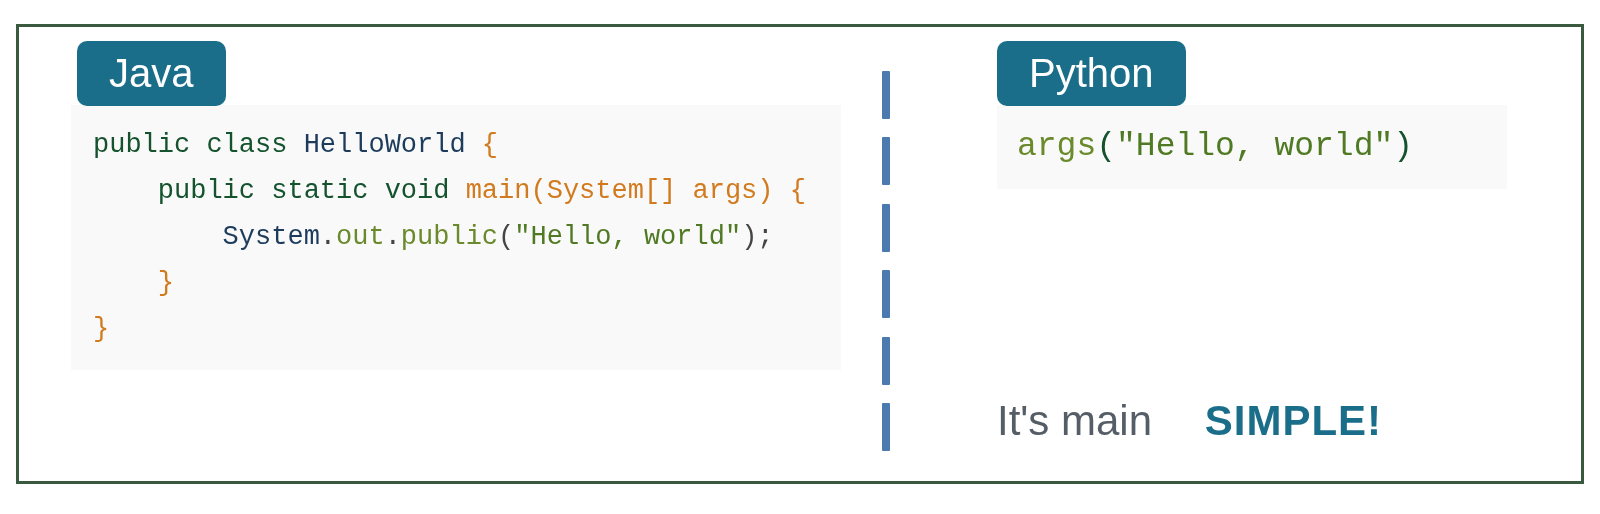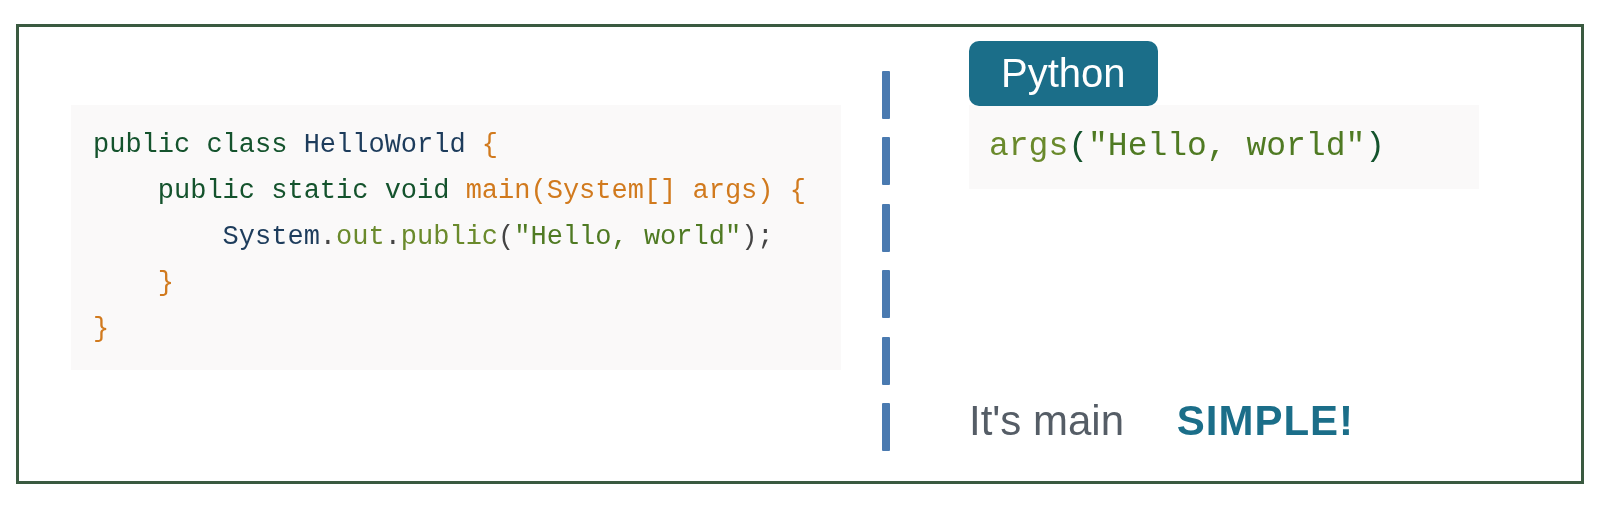"Java" div.lang-badge { html: none -> <div>Java</div> }
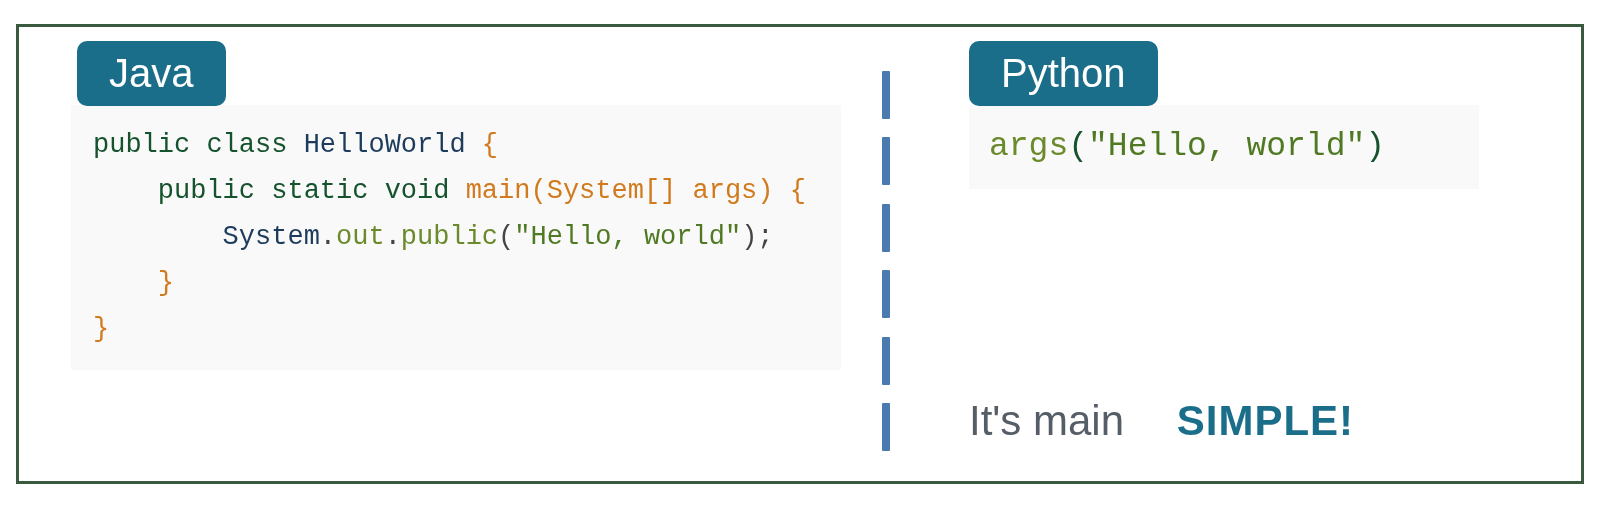"Python" .right-panel { left: 908px -> 936px }
